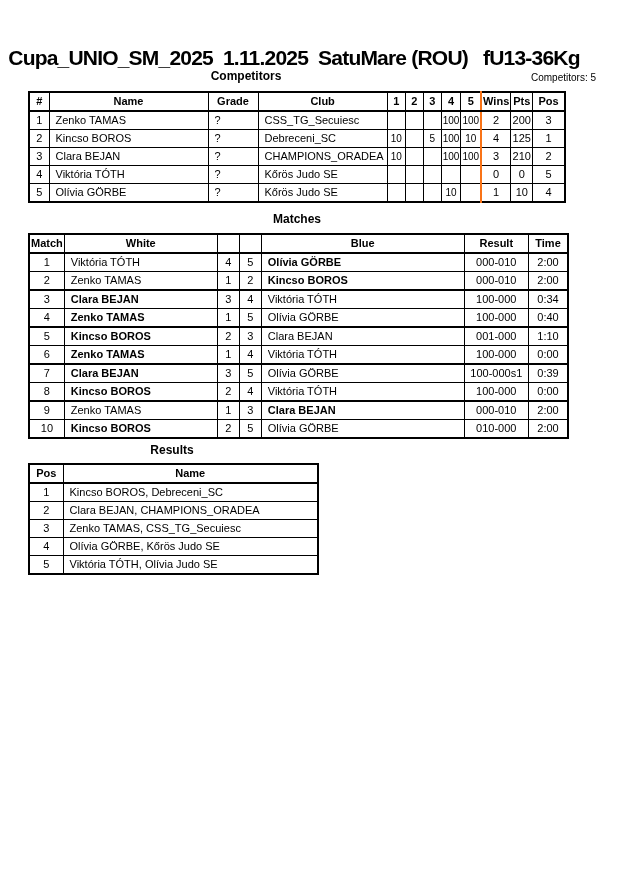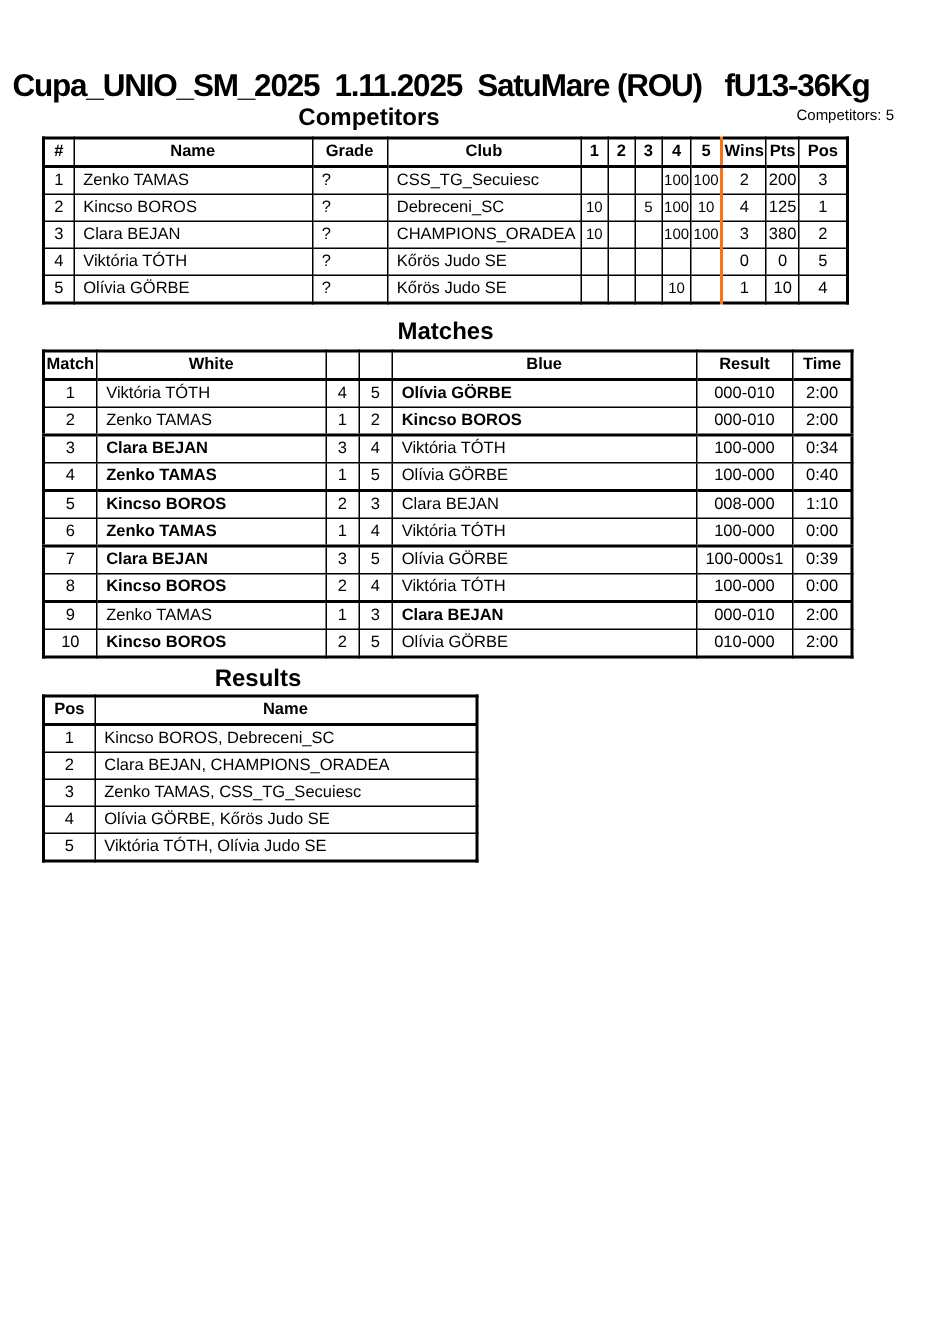"Competitors" .section-heading { font-size: 16px -> 12px }
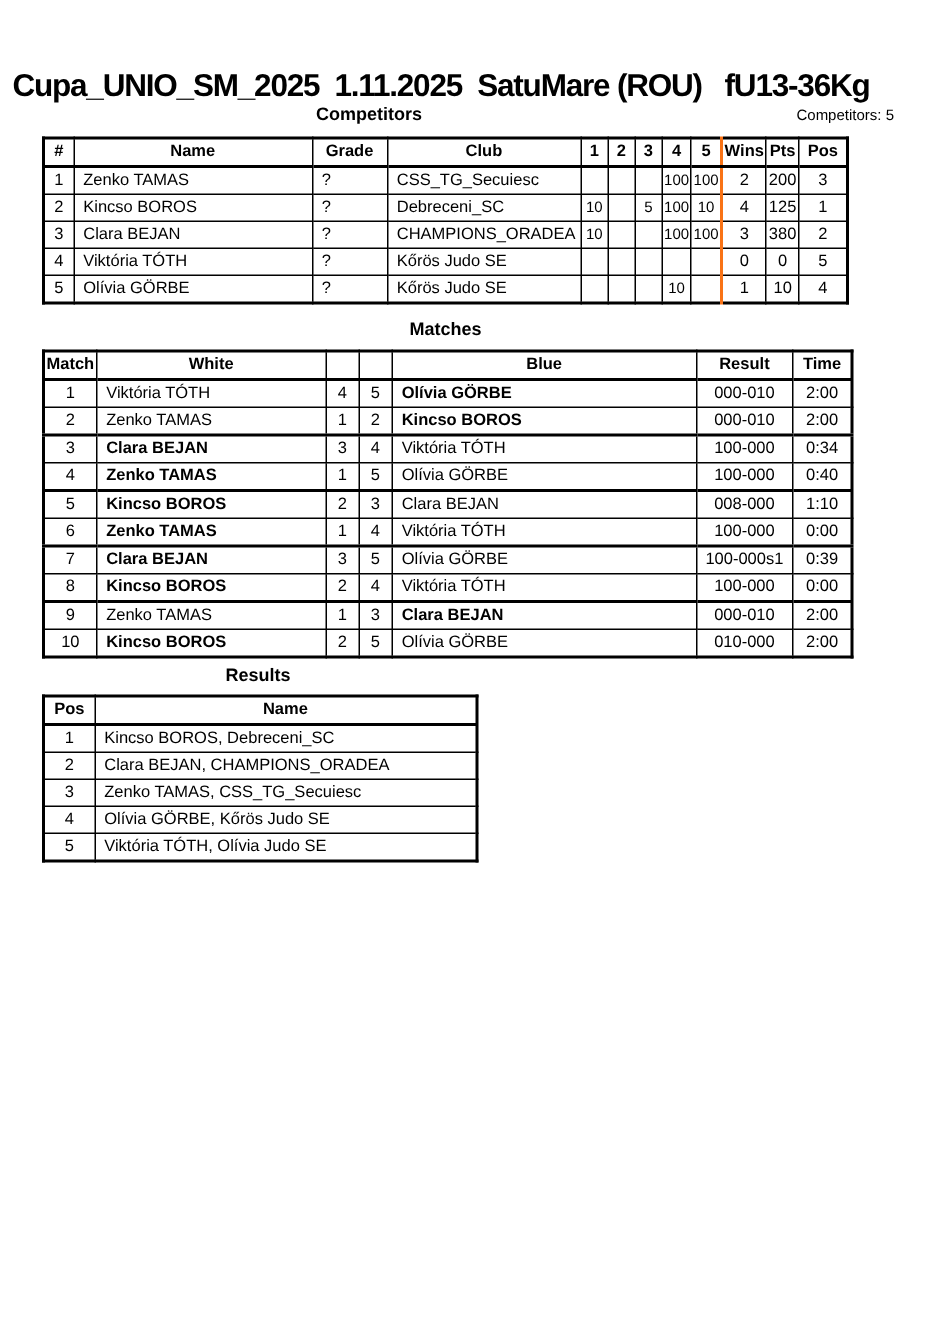"380" td.c-center { text: 380 -> 210 }
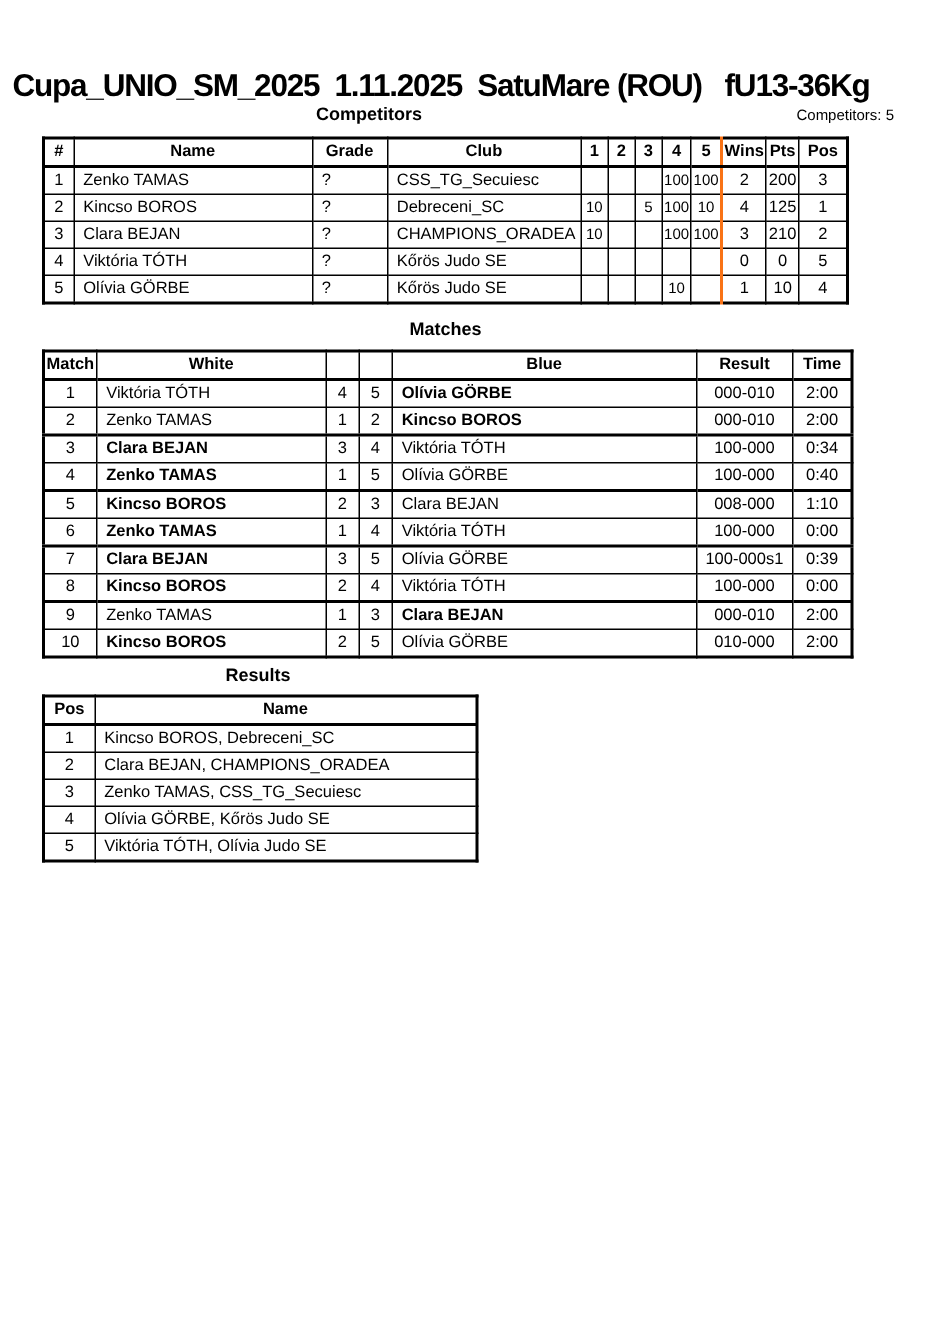"008-000" td.c-center { text: 008-000 -> 001-000 }
